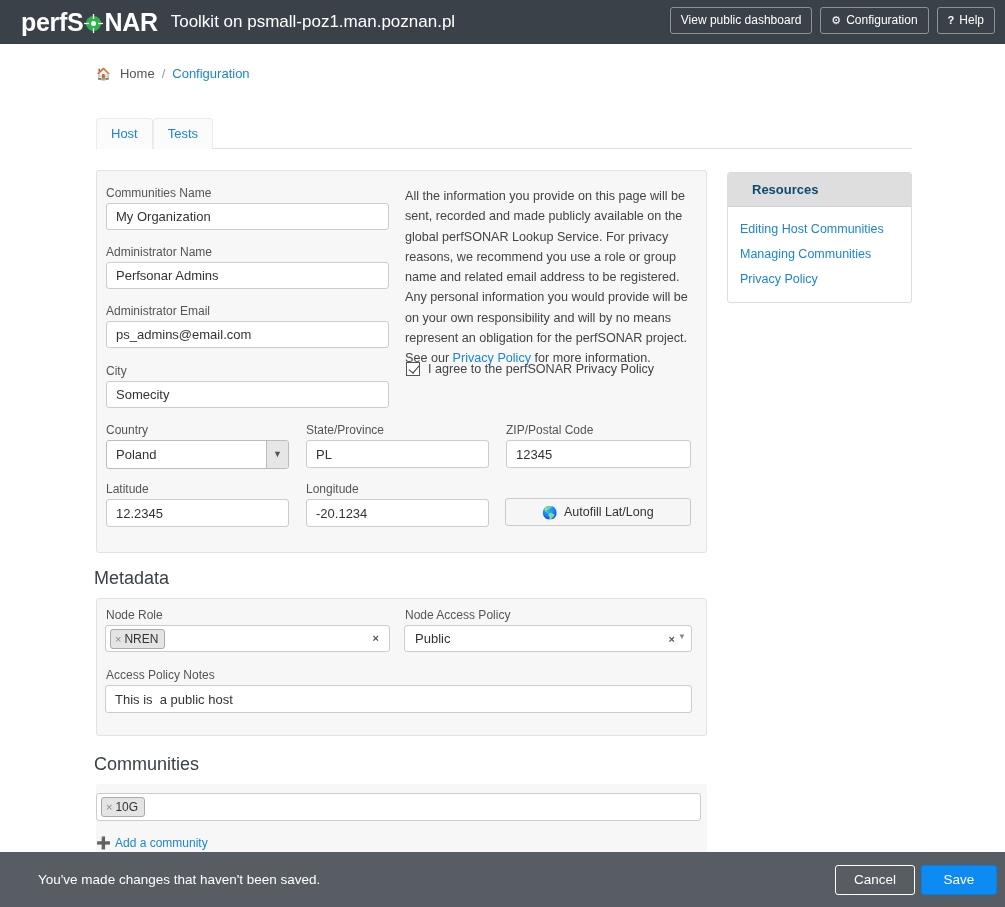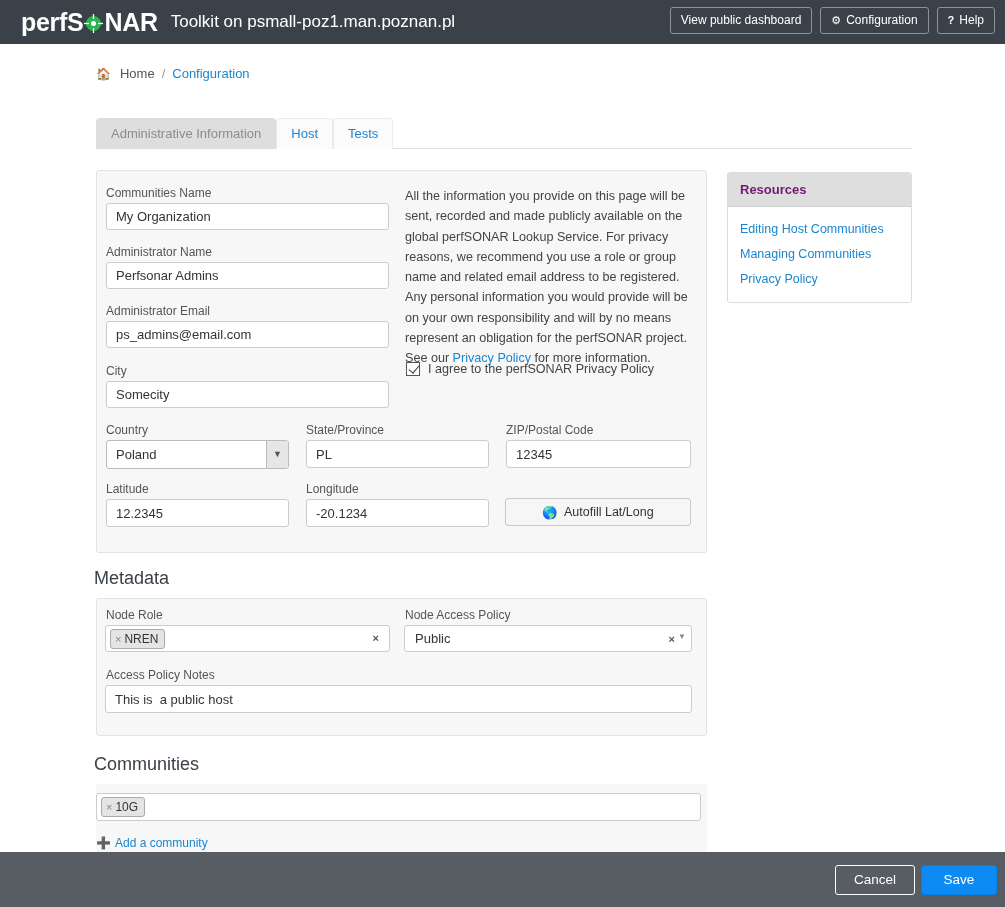"Administrative Information" div.tab { html: <div>Administrative Information</div> -> none }
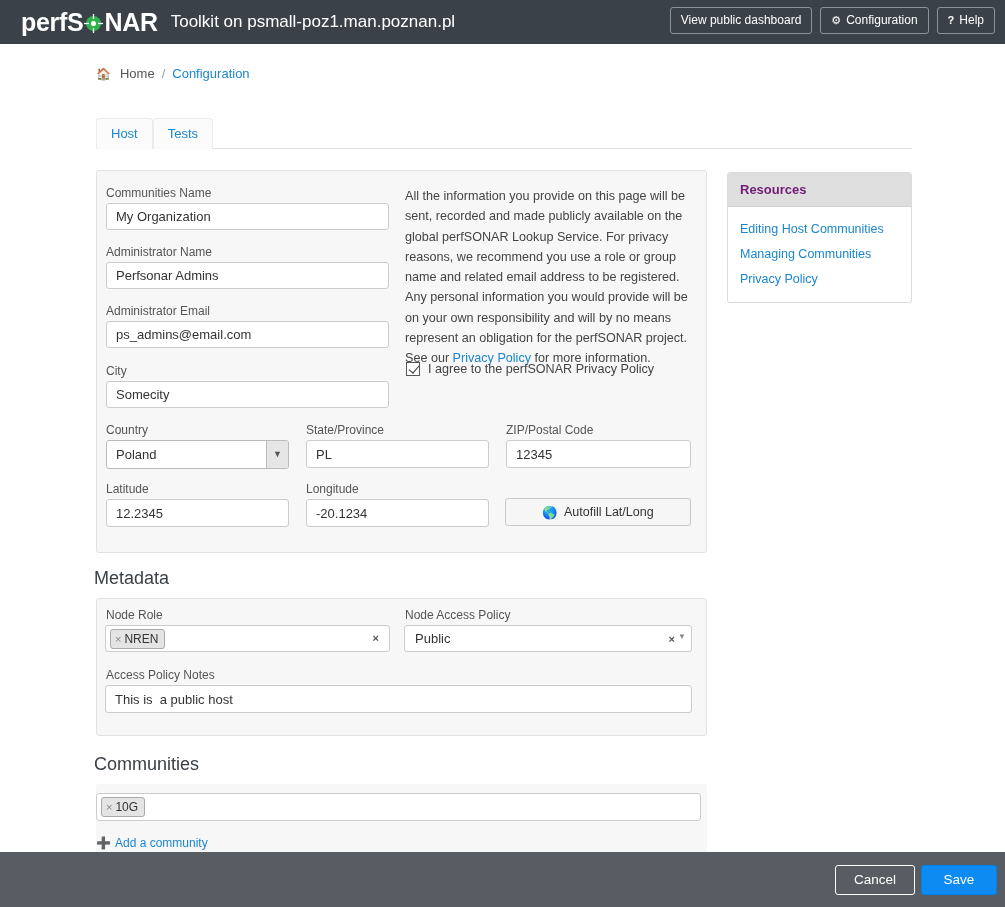"Resources" .resources-head { color: #701a75 -> #0c4a6e; padding: 9px 12px -> 9px 24px }
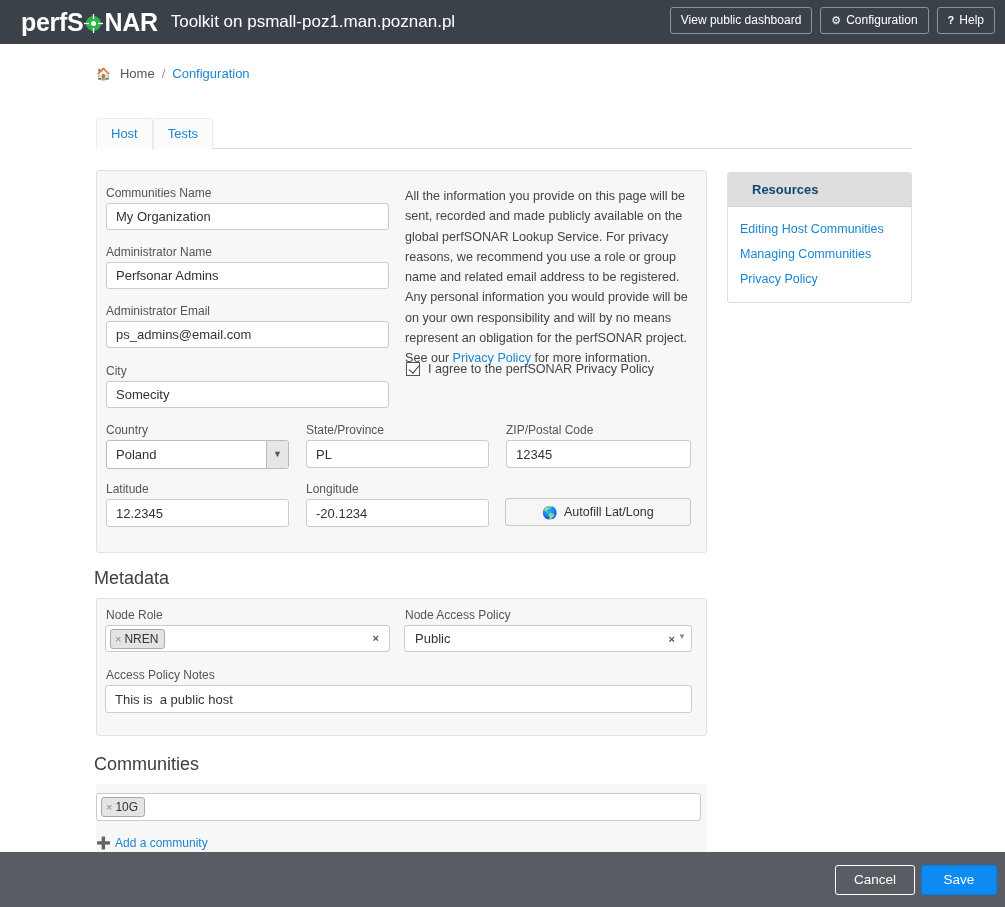"You've made changes that haven't" div.savebar-msg { html: none -> <div>You've made changes that haven't been saved.</div> }
